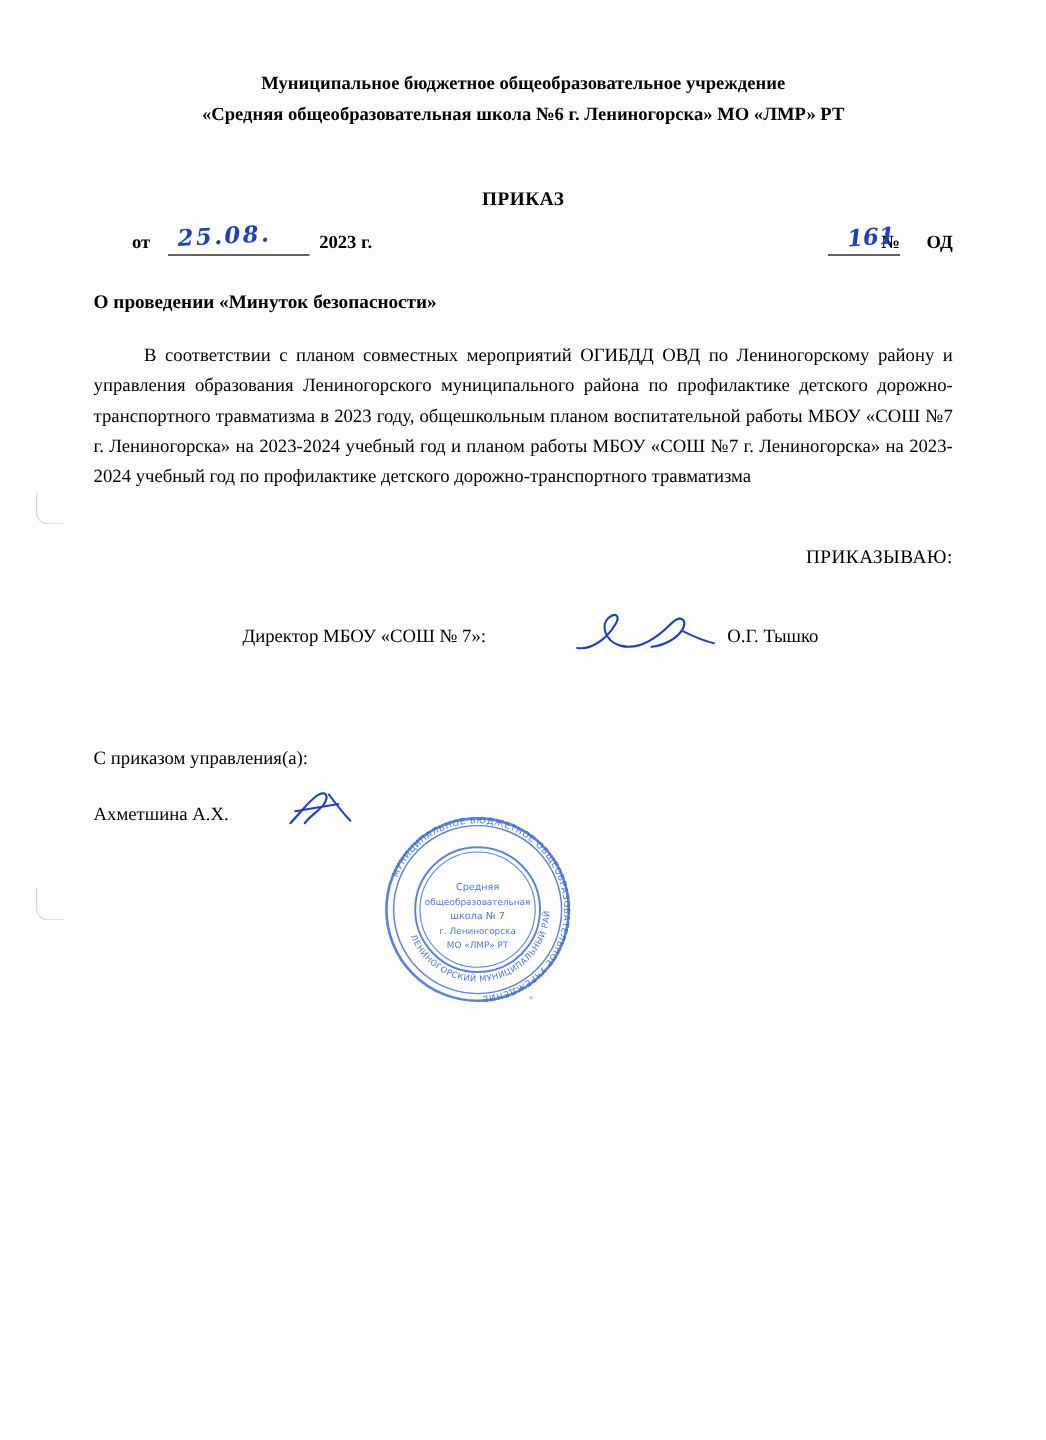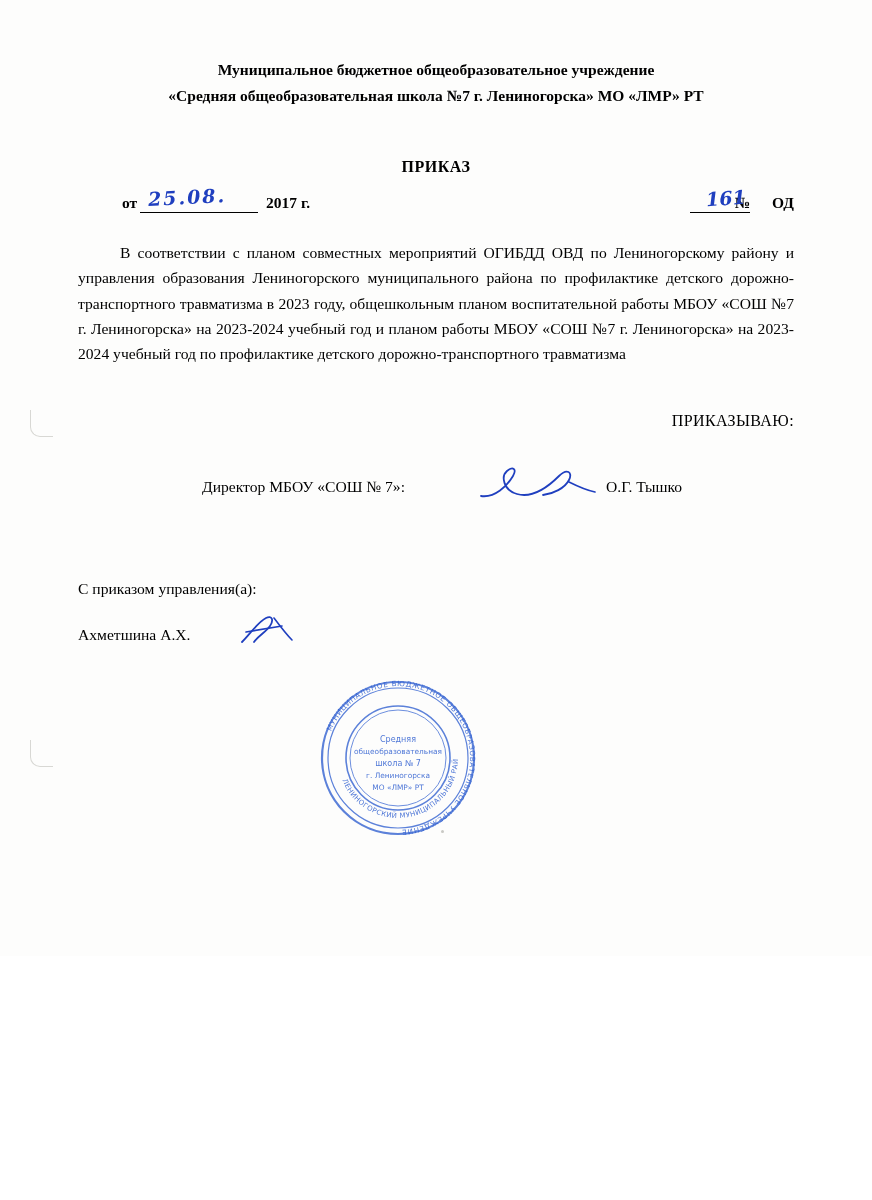"«Средняя общеобразовательная школа №7 г." div.line2 { text: 7 -> 6 }
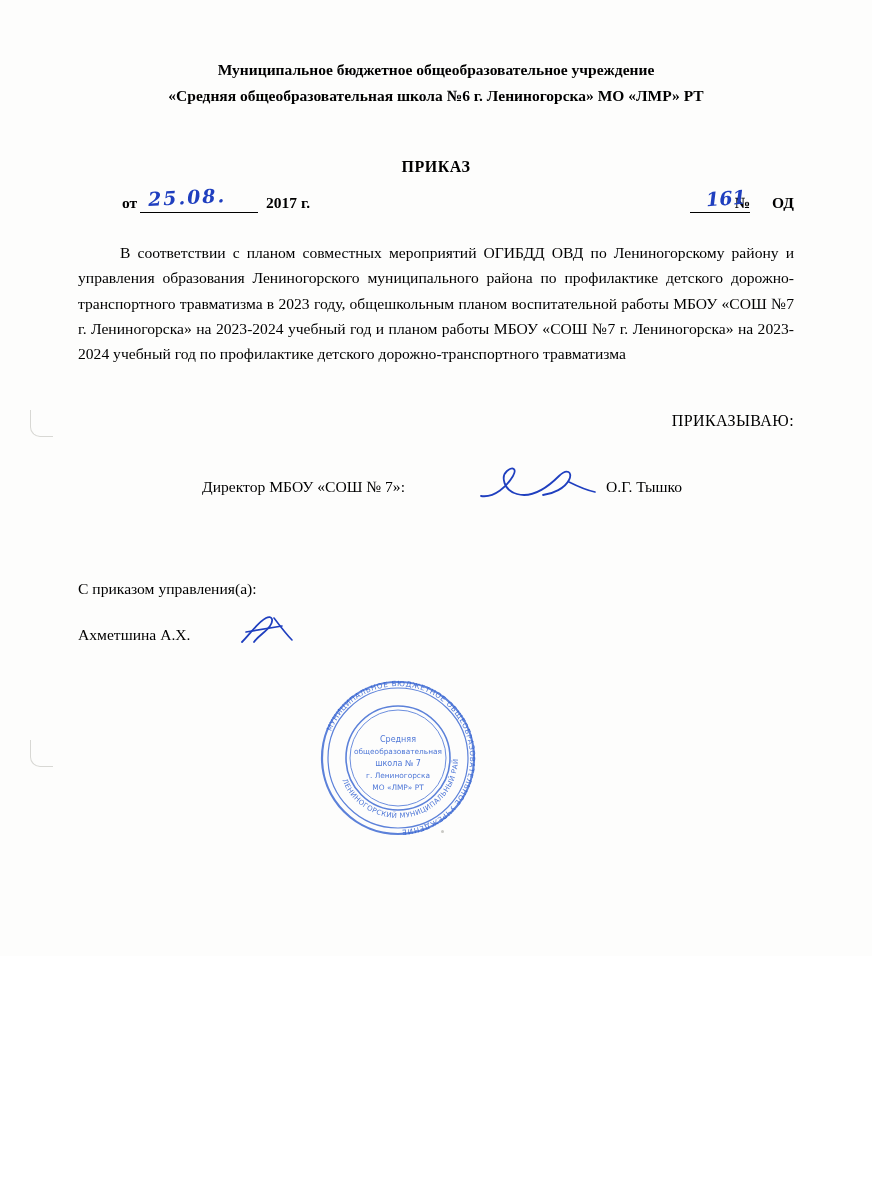"от" .meta-from { left: 44px -> 32px }
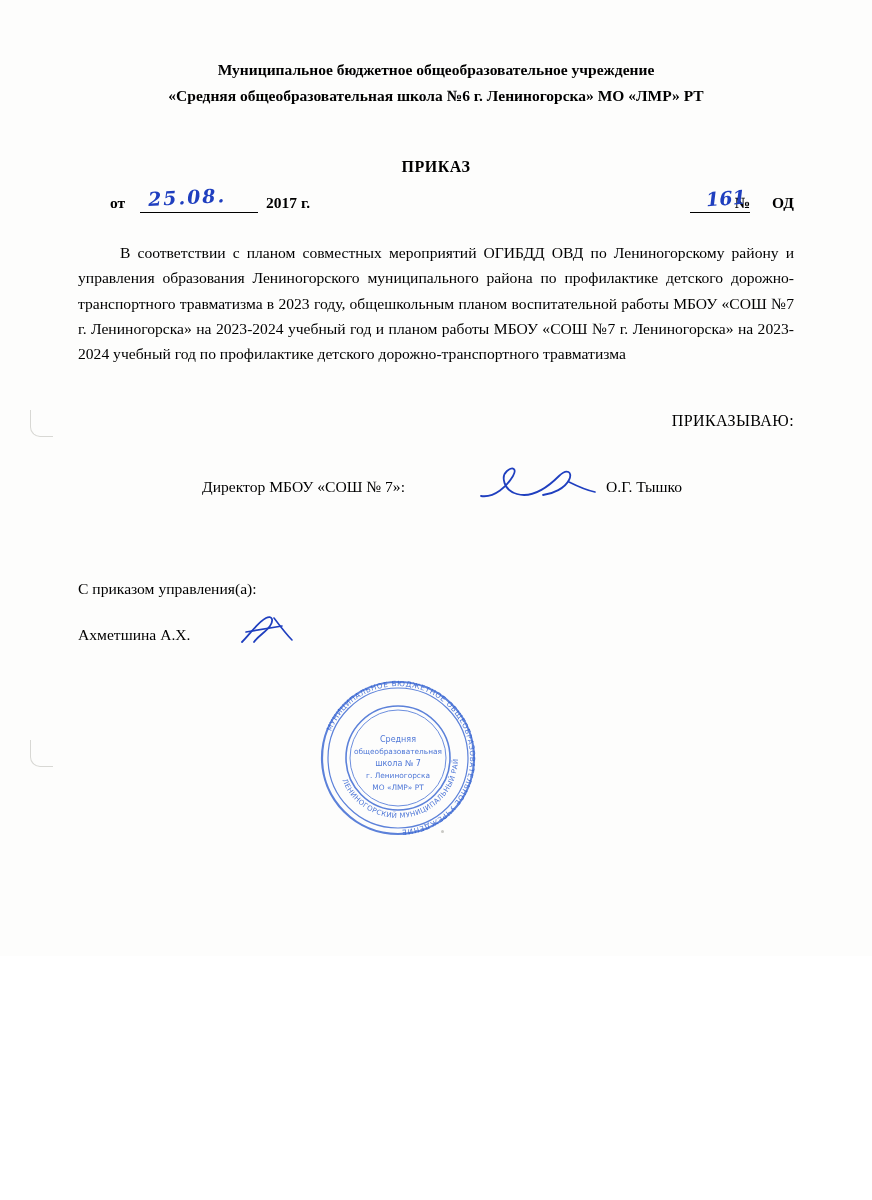"2017 г." span.meta-year { text: 2017 -> 2023 }
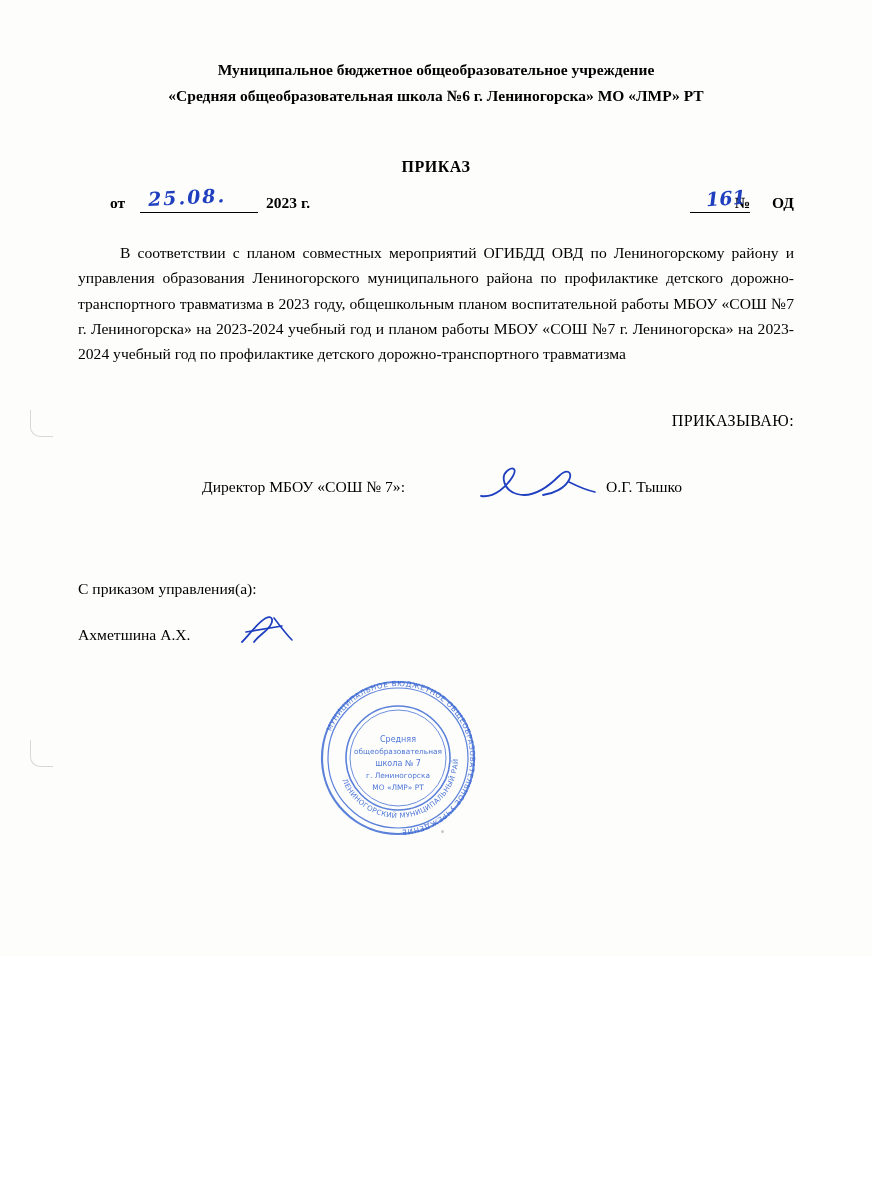"О проведении «Минуток безопасности»" div.subject { html: none -> <div>О проведении «Минуток безопасности»</div> }
